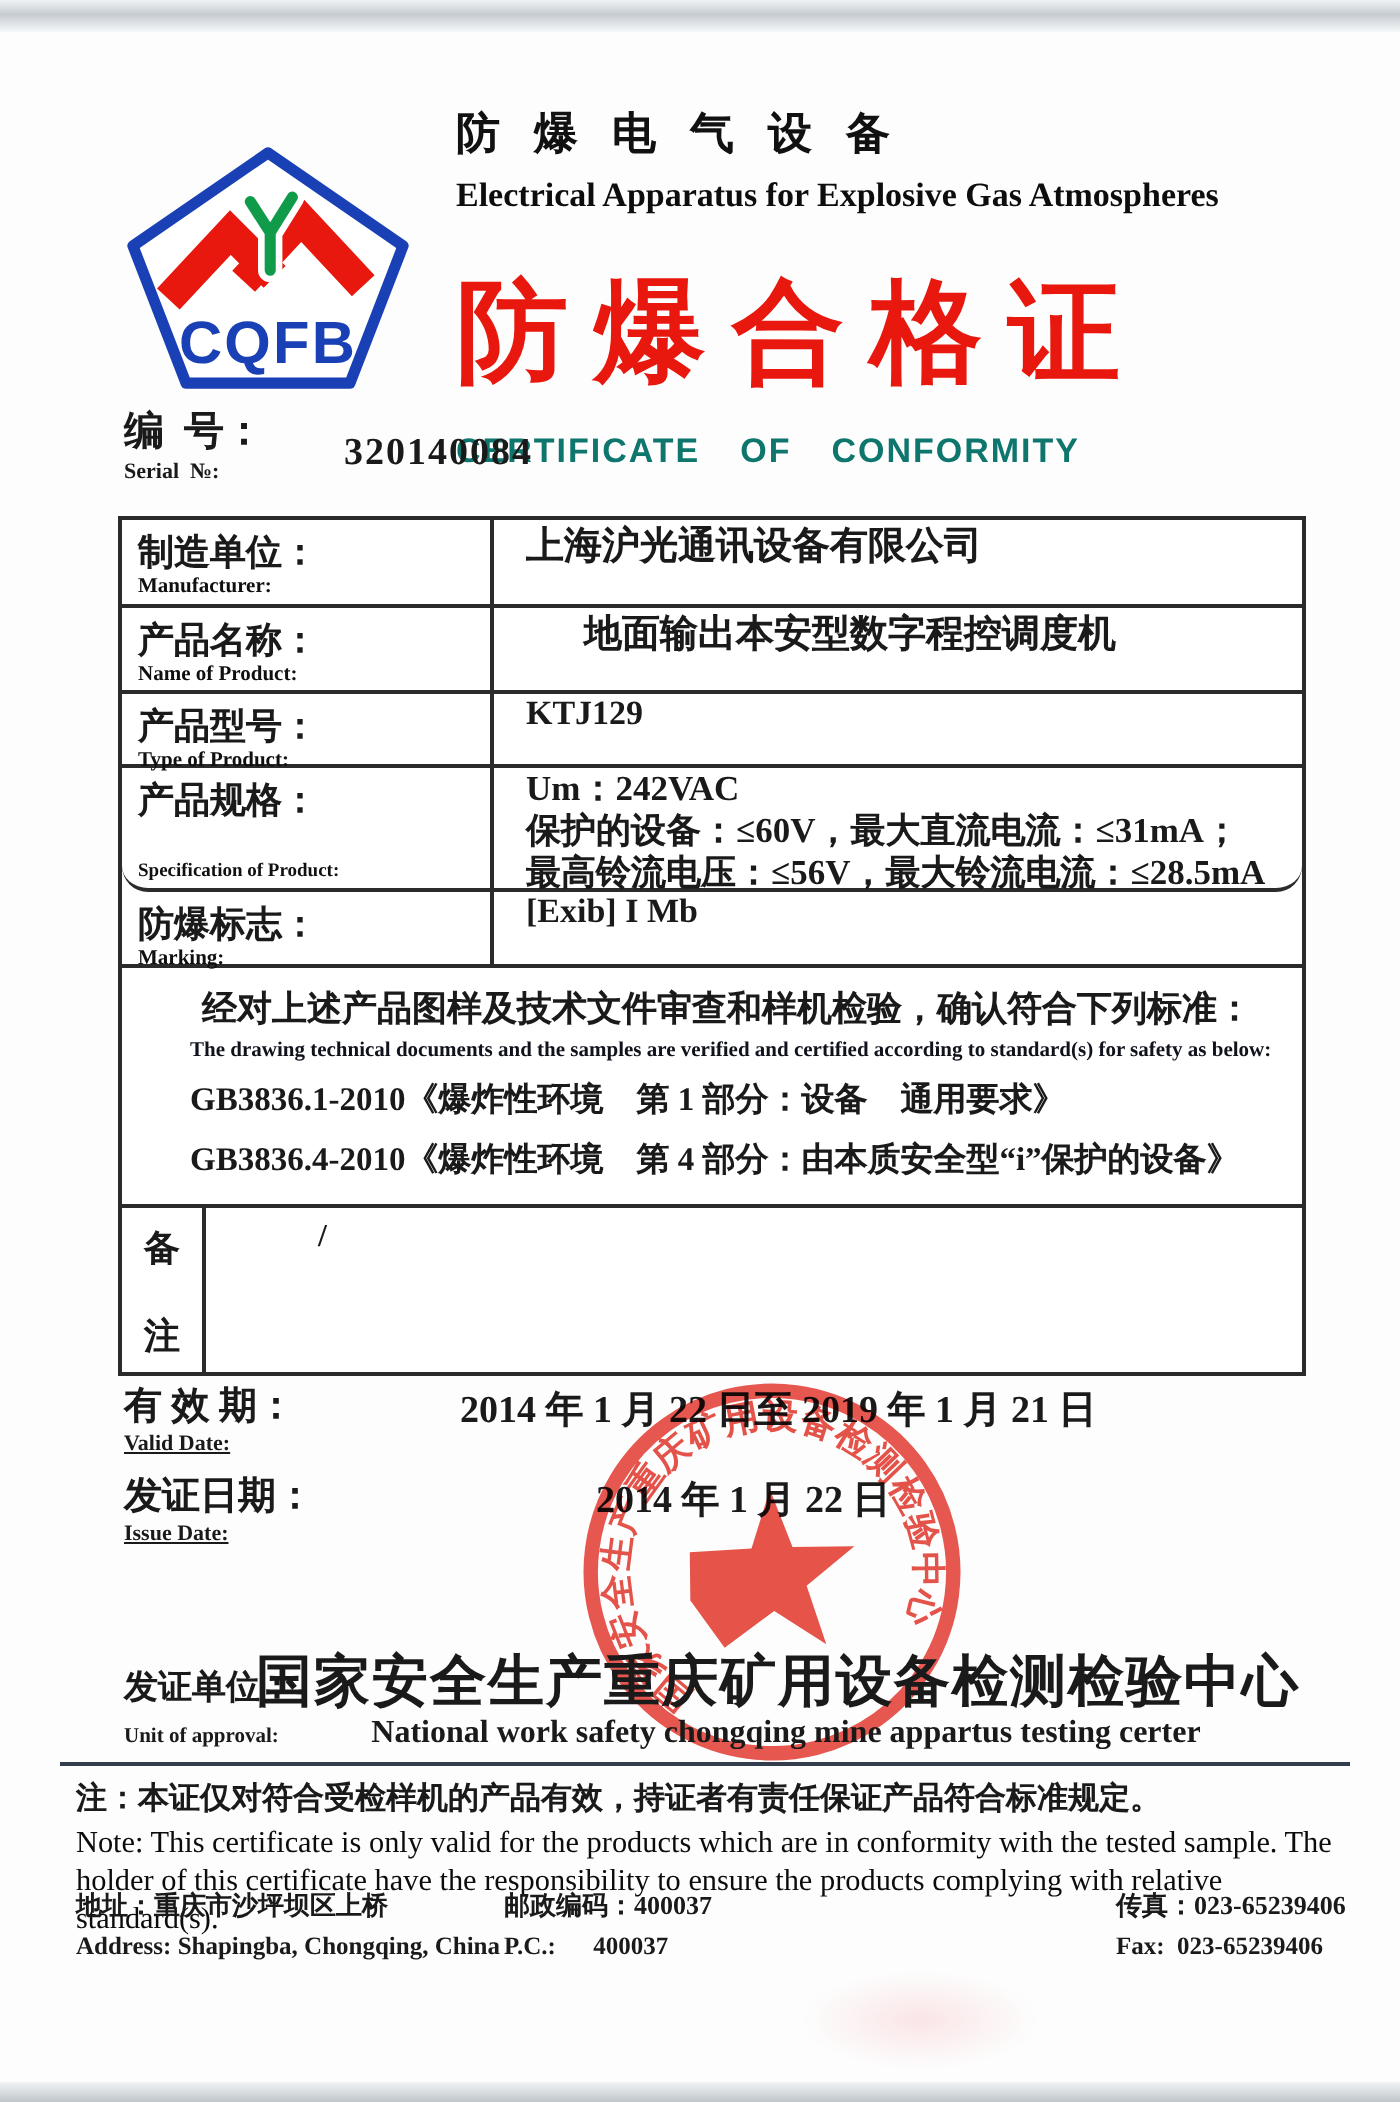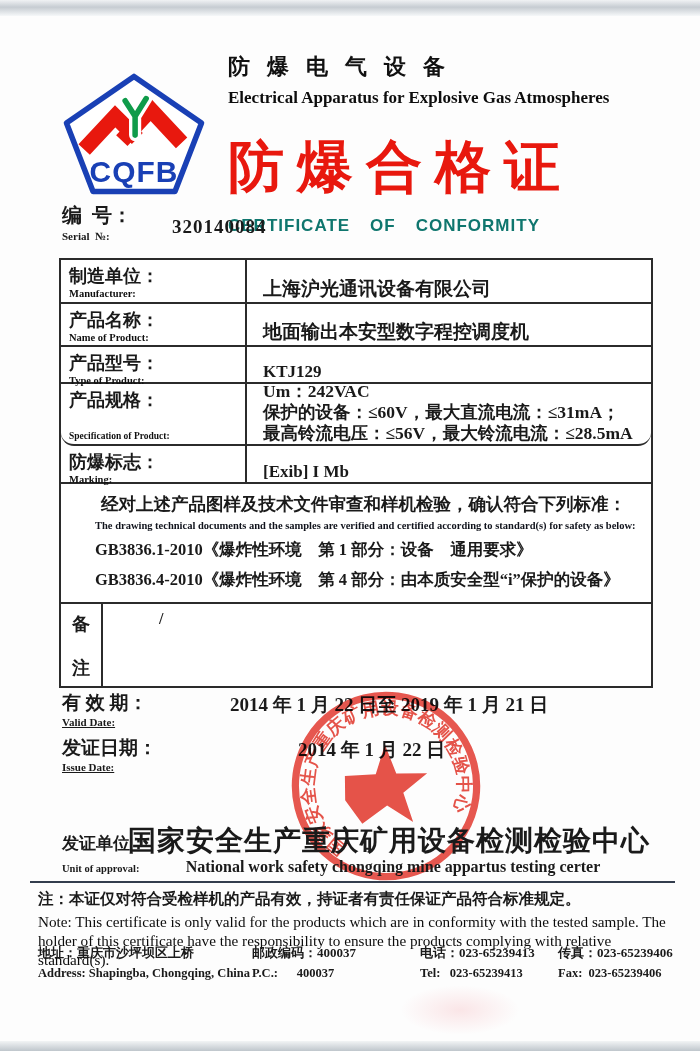"上海沪光通讯设备有限公司" .tvalue { justify-content: flex-end -> flex-start }
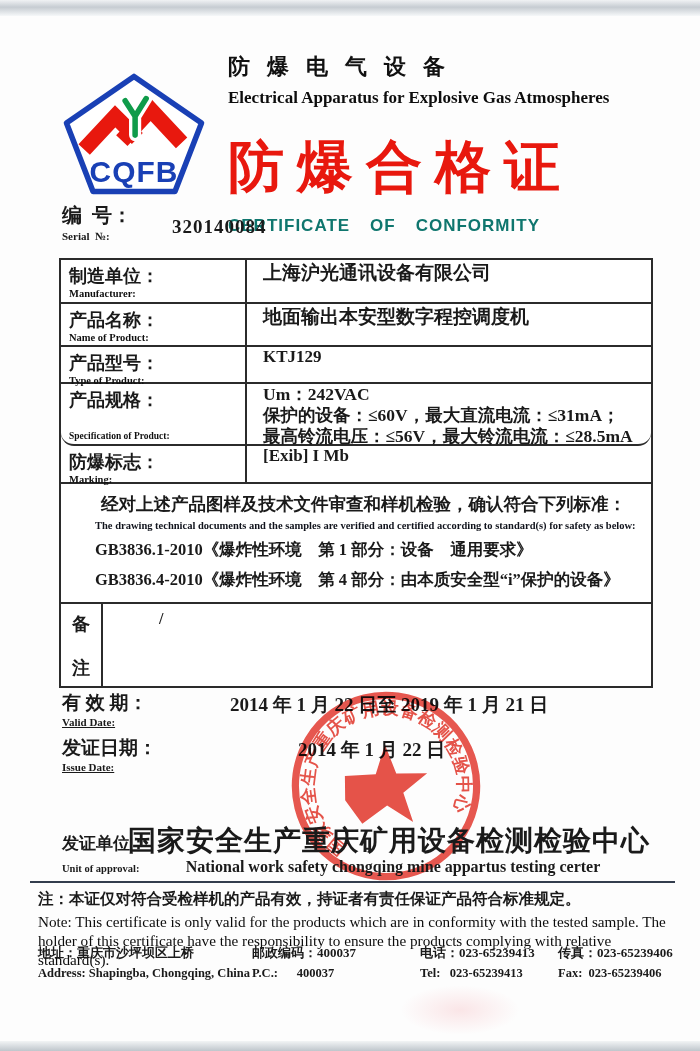"产品名称：" .r2 { gap: none -> 29px }
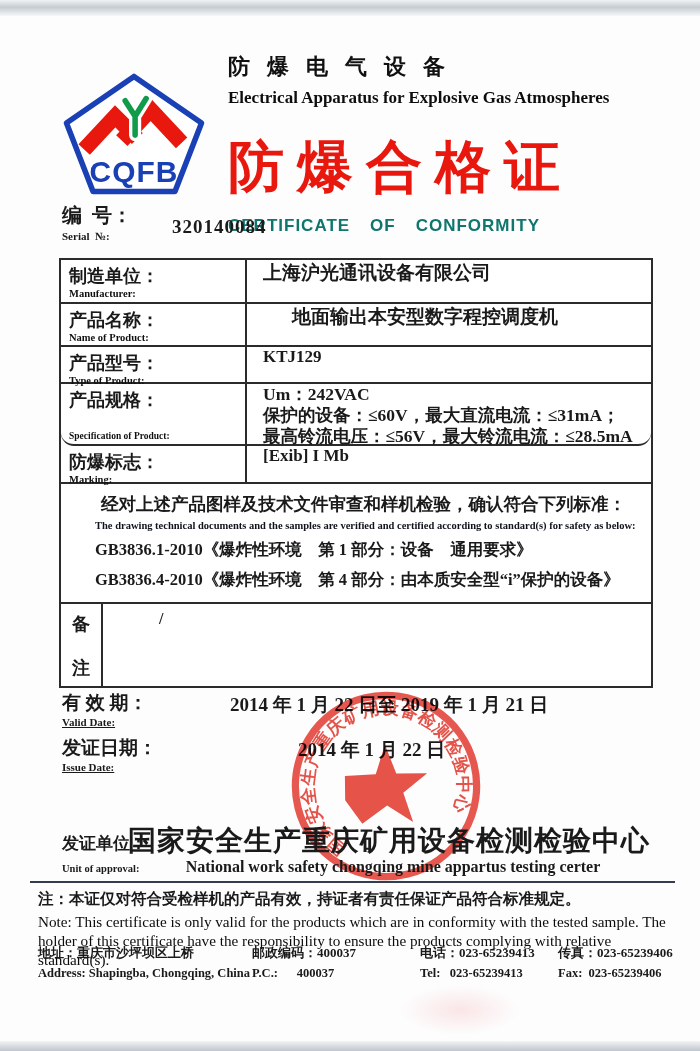"电话：023-65239413" div.contact-col { html: <div> <div>电话：023-65239413</div> <div>Tel: 023-65239413</div> </div> -> none }
